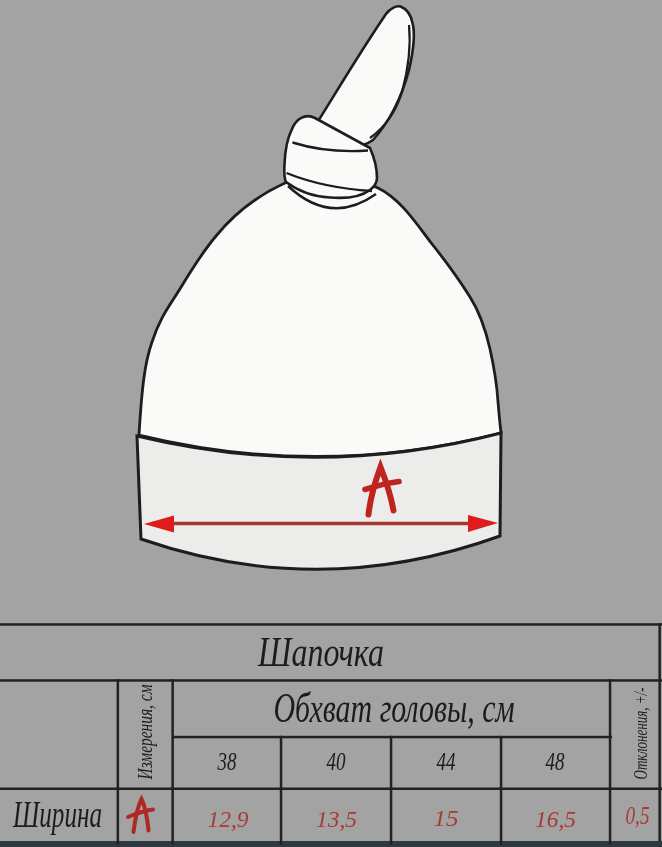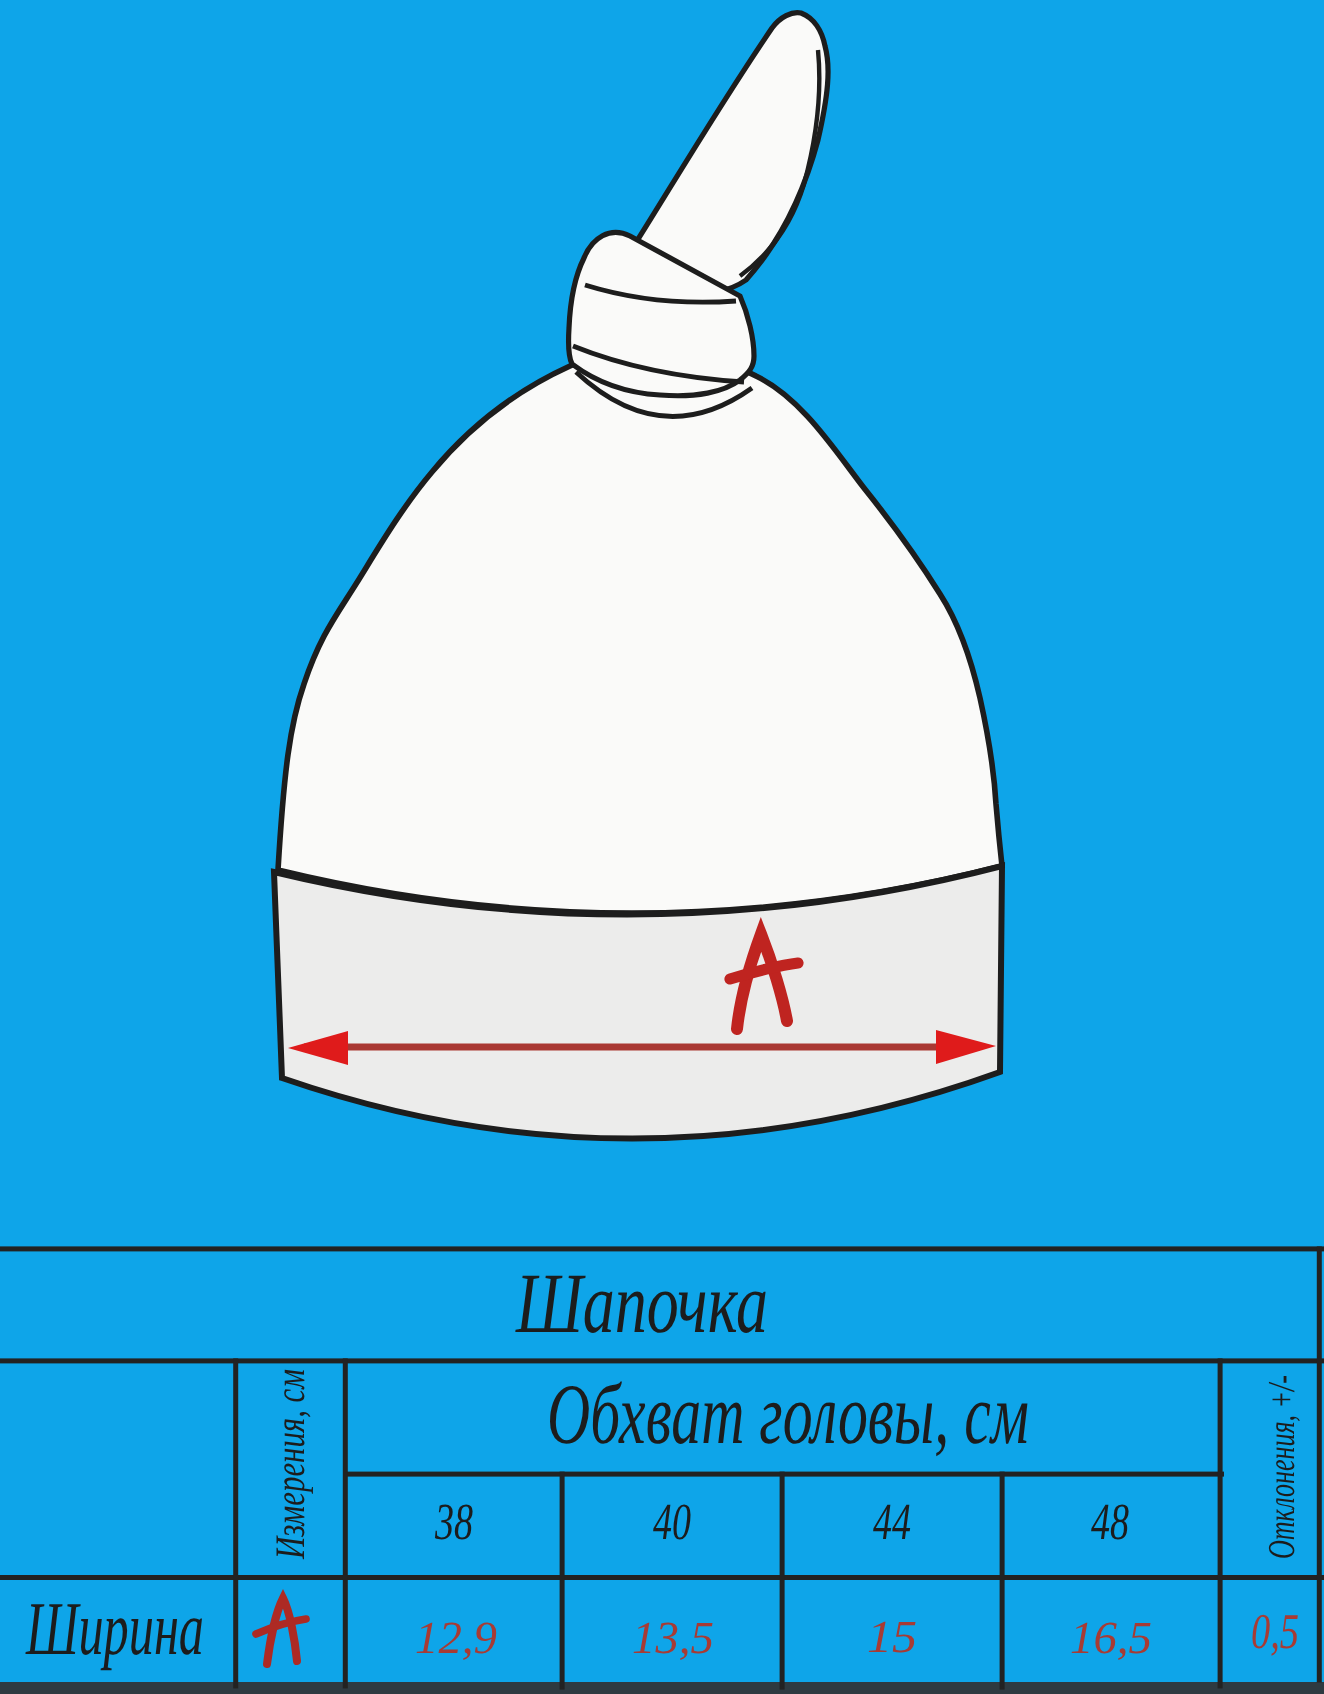"Шапочка" #page { background: #0ea5e9 -> #a3a3a3 }
